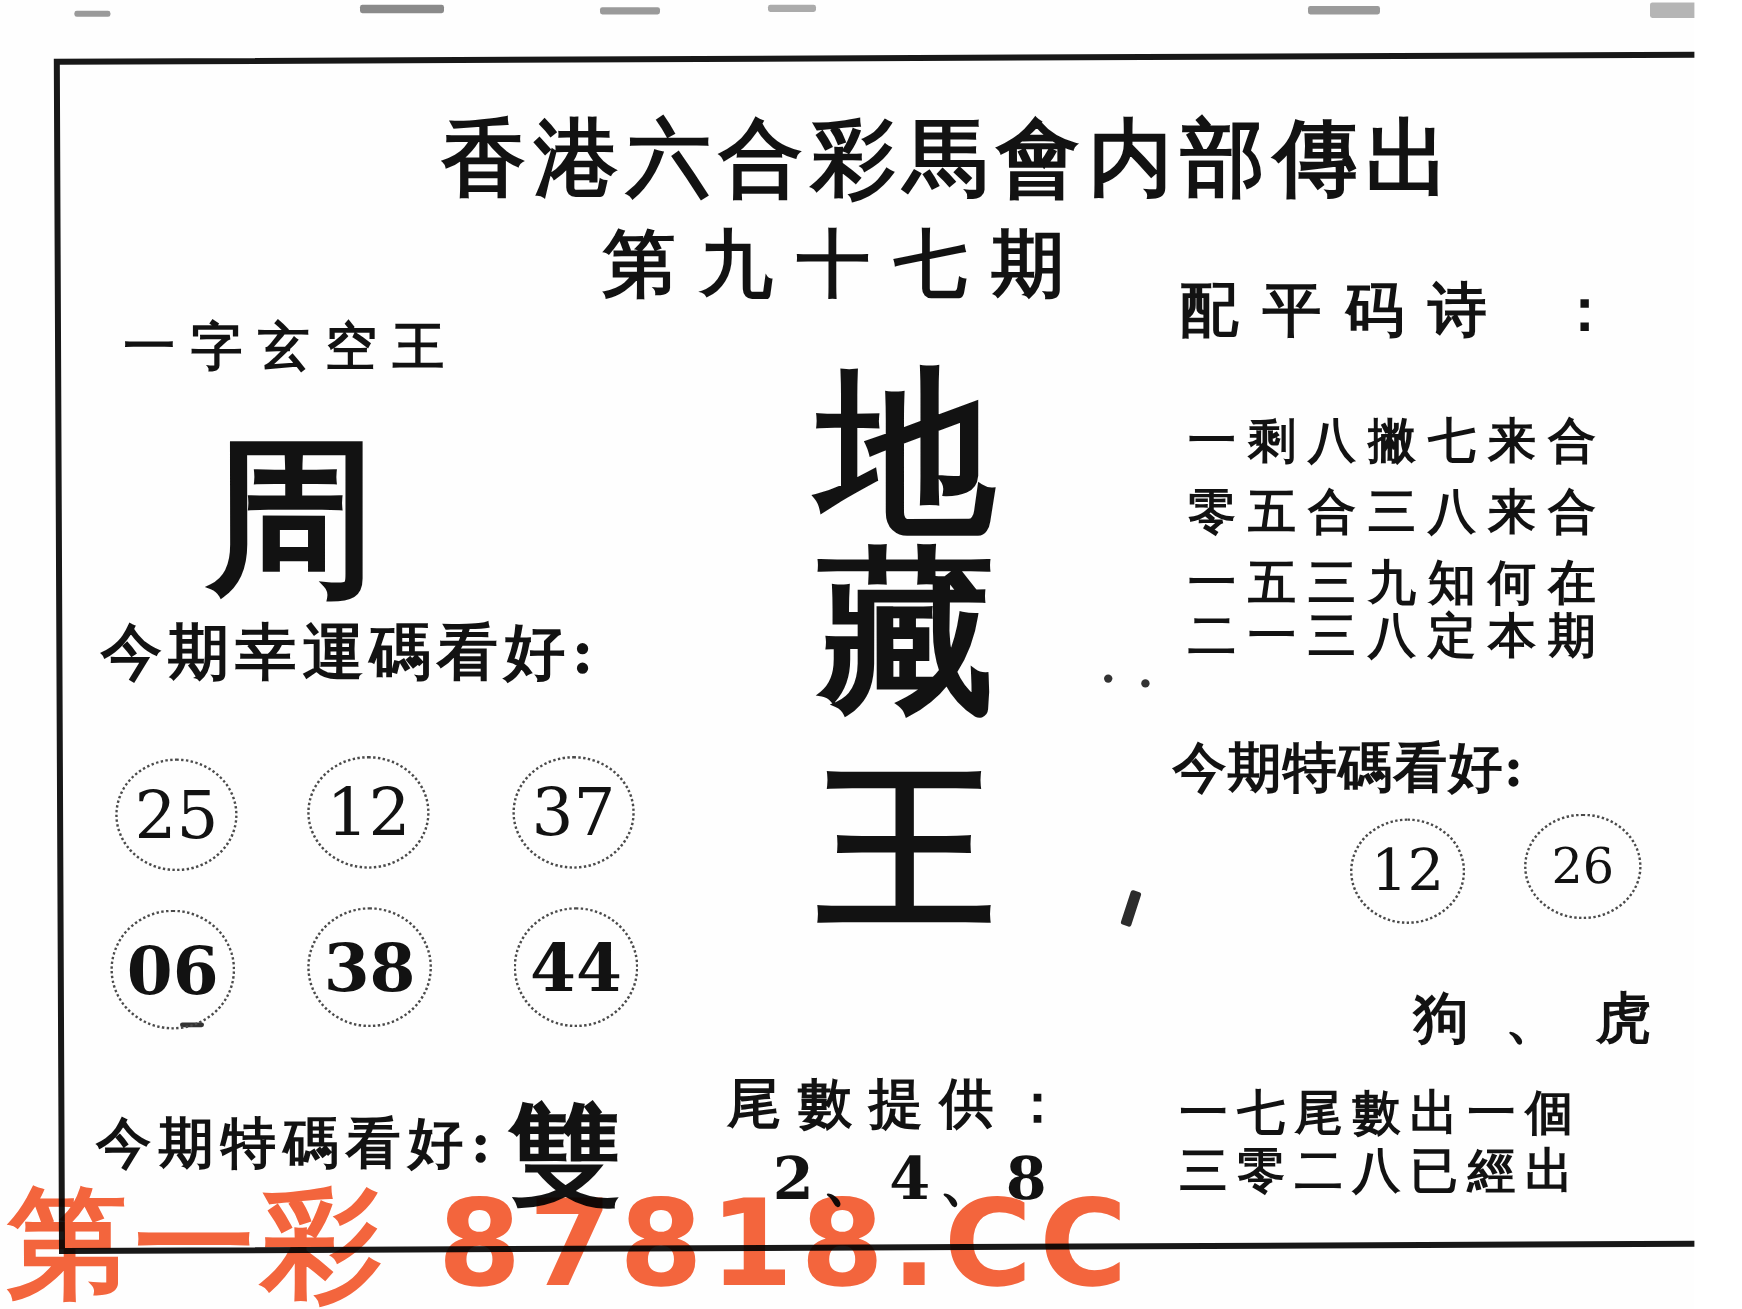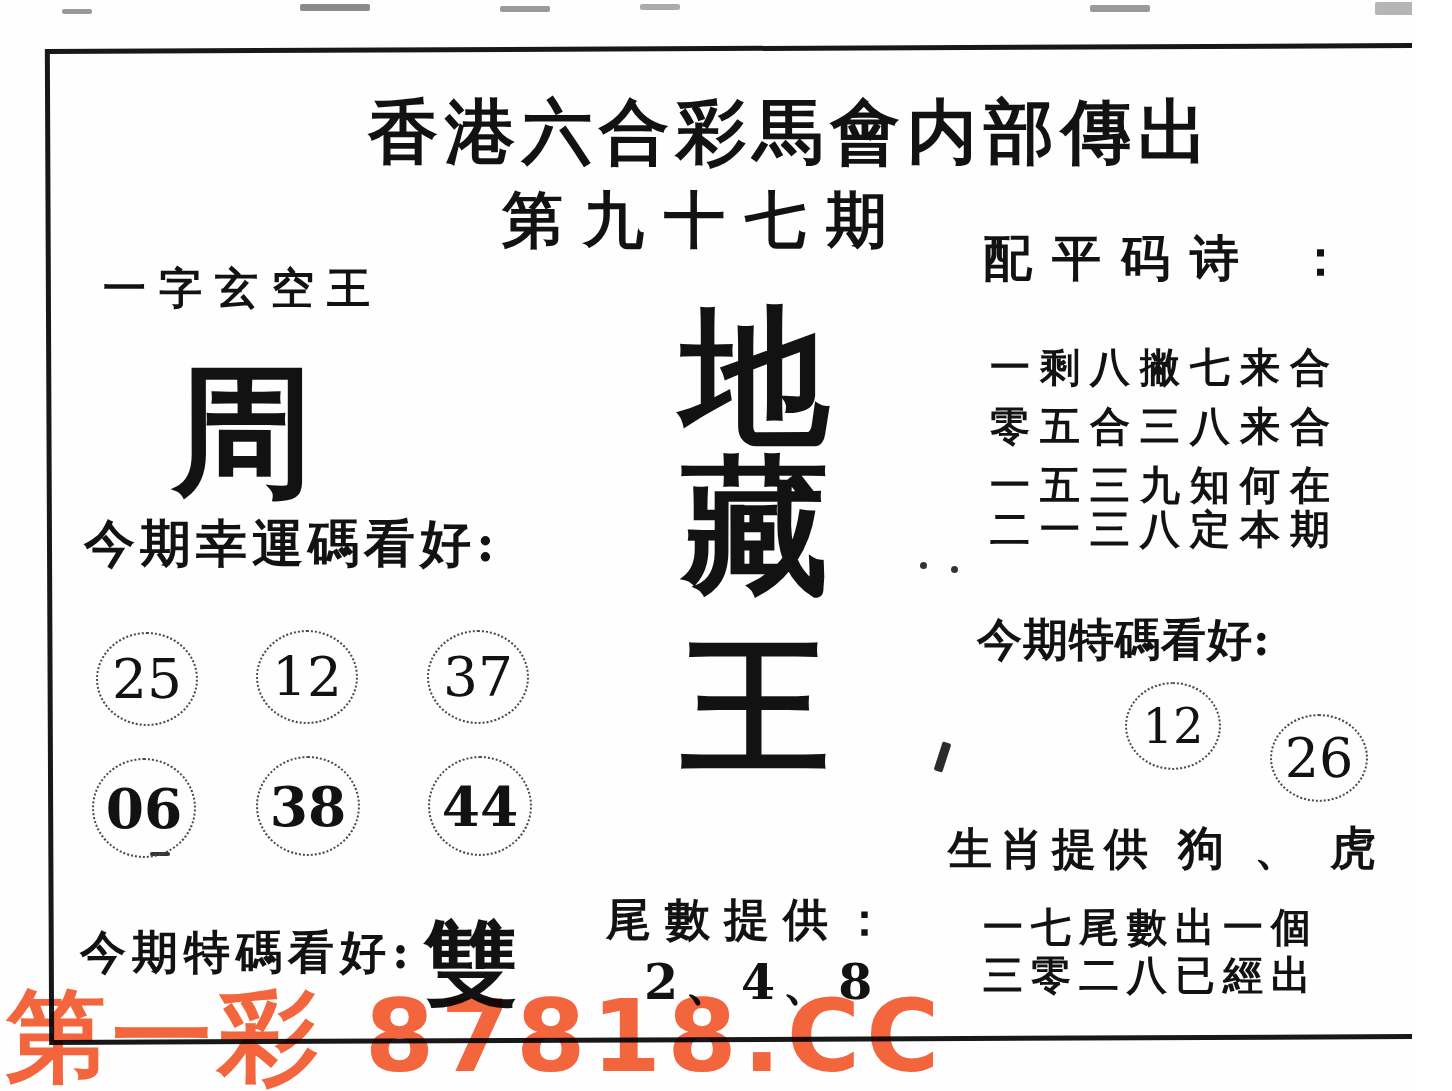"26" div.abs { font-size: 54px -> 41px; top: 714px -> 678px }
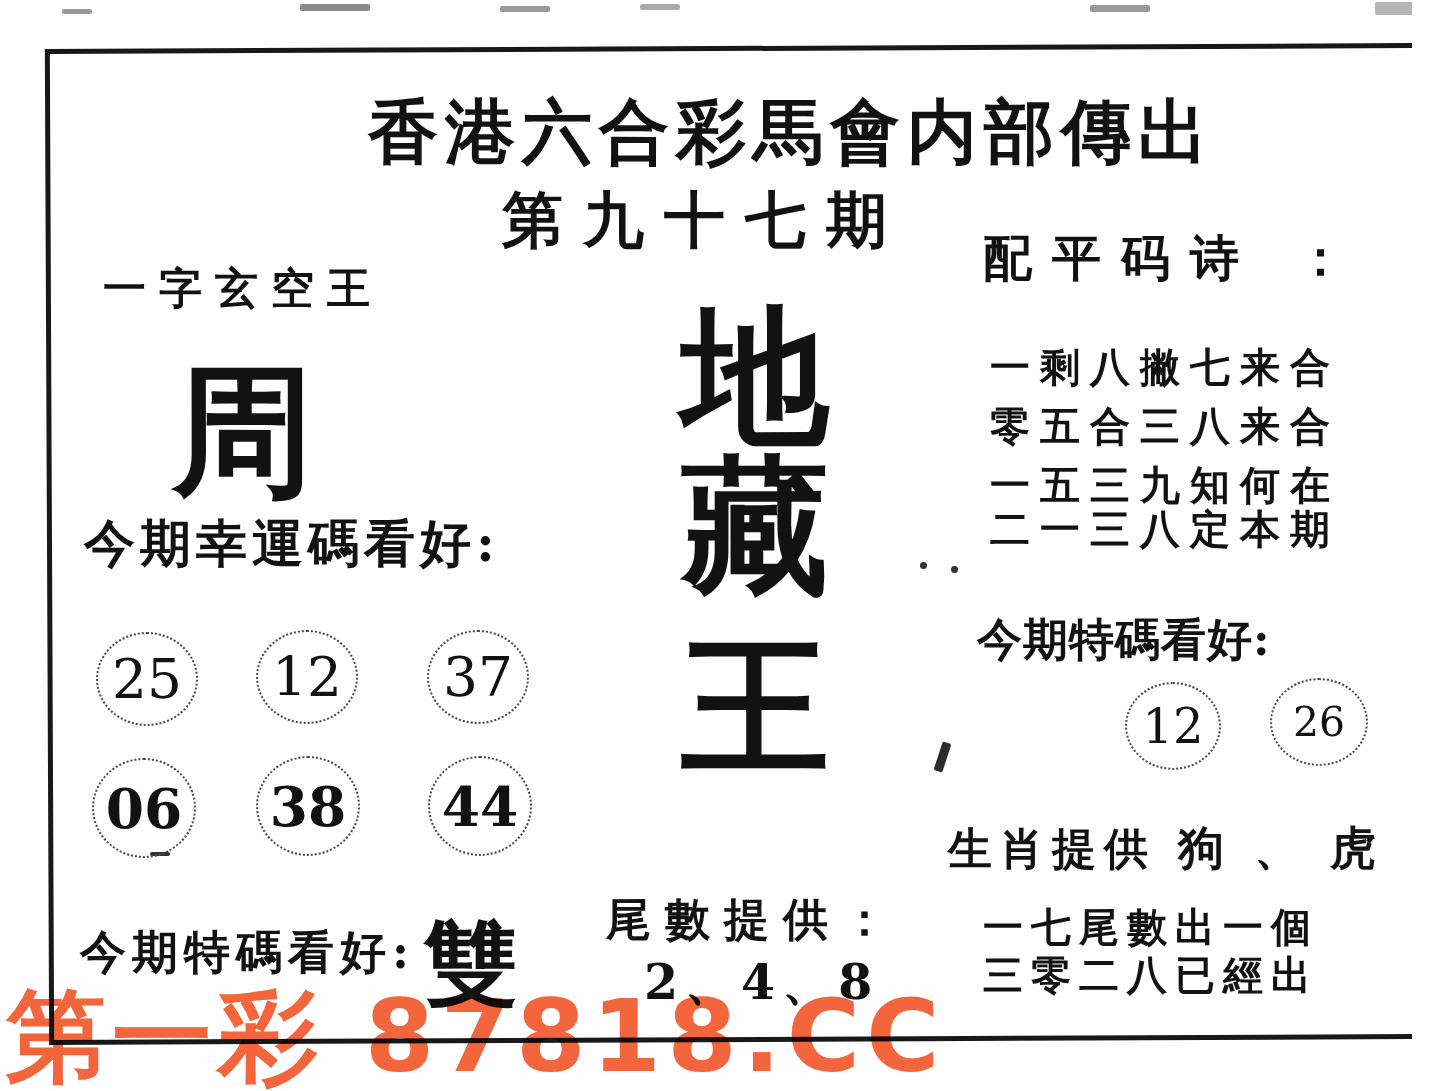"生肖提供" div.abs { html: <div>生肖提供</div> -> none }
